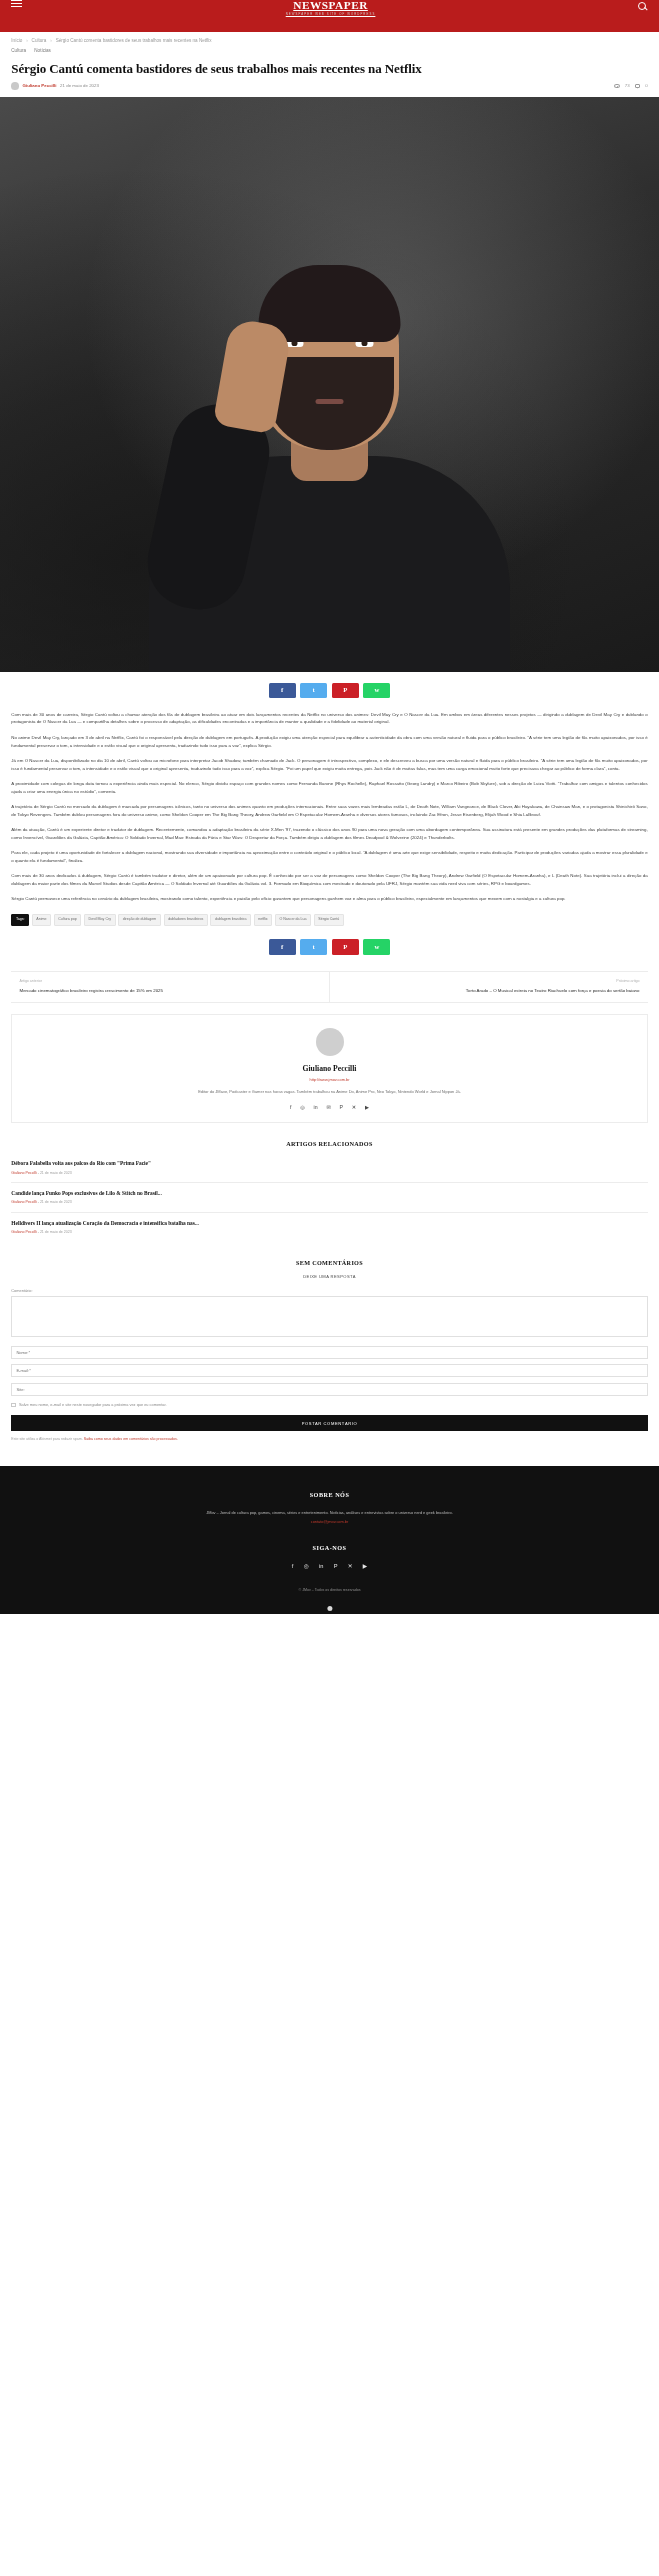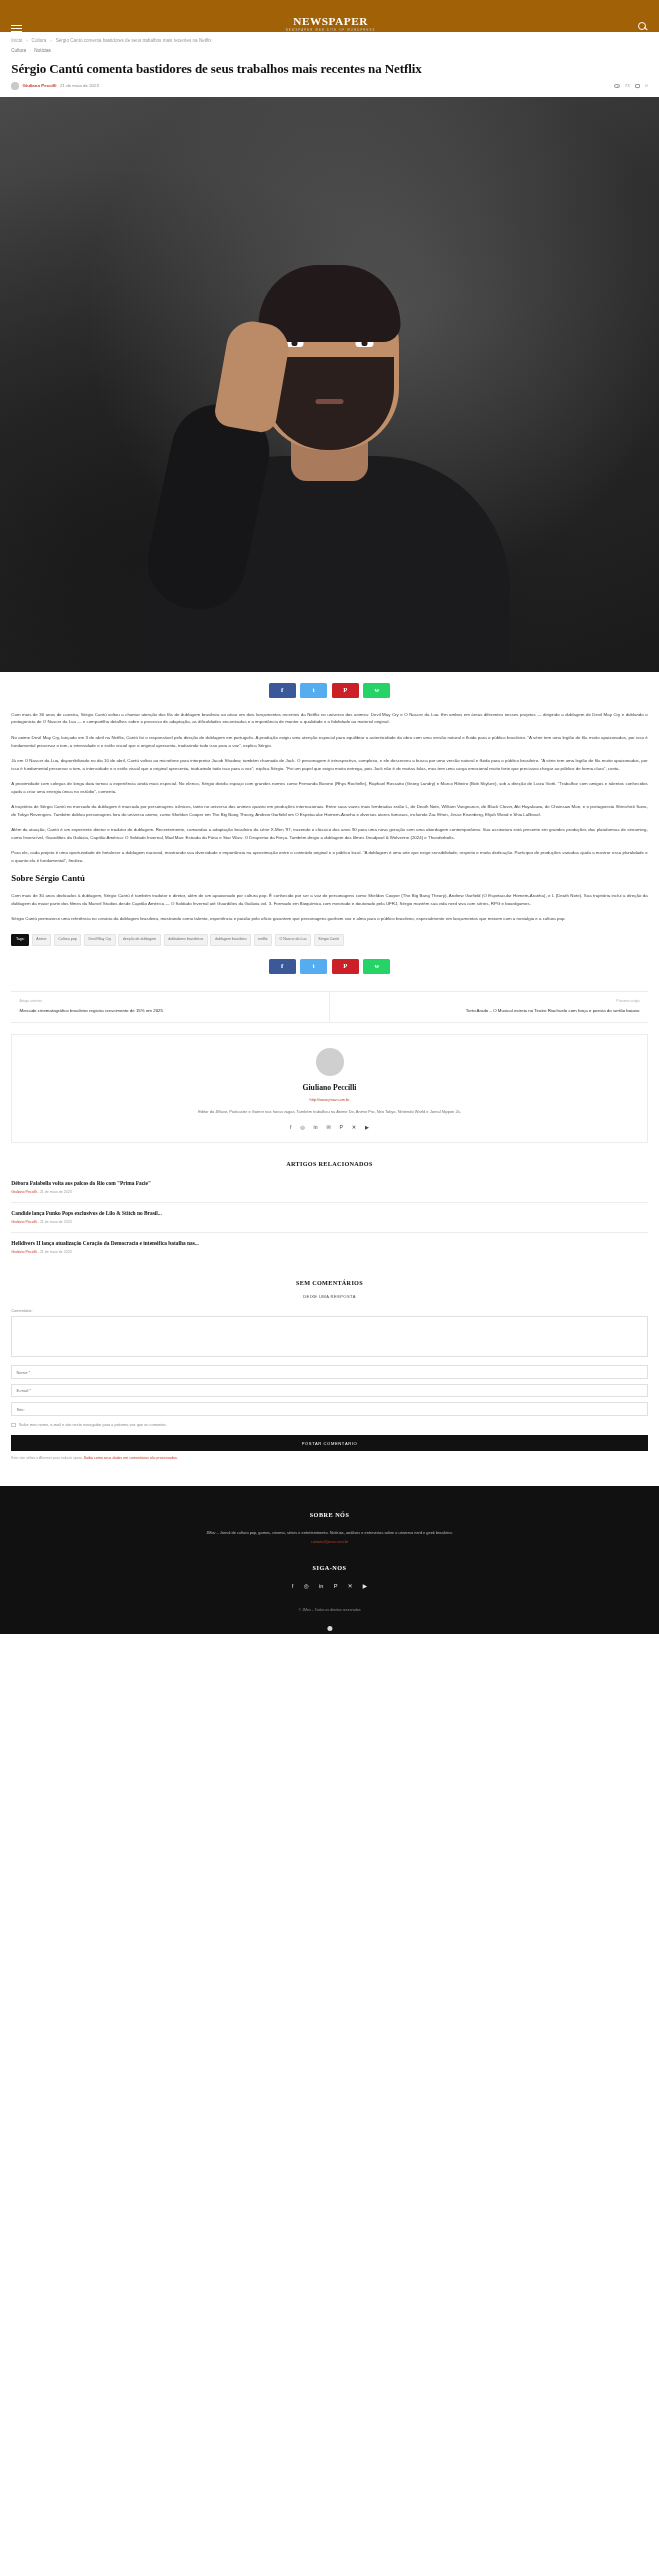"NEWSPAPER" .topbar { align-items: flex-end -> flex-start; background: #a16207 -> #b91c1c; text-decoration: none -> underline }
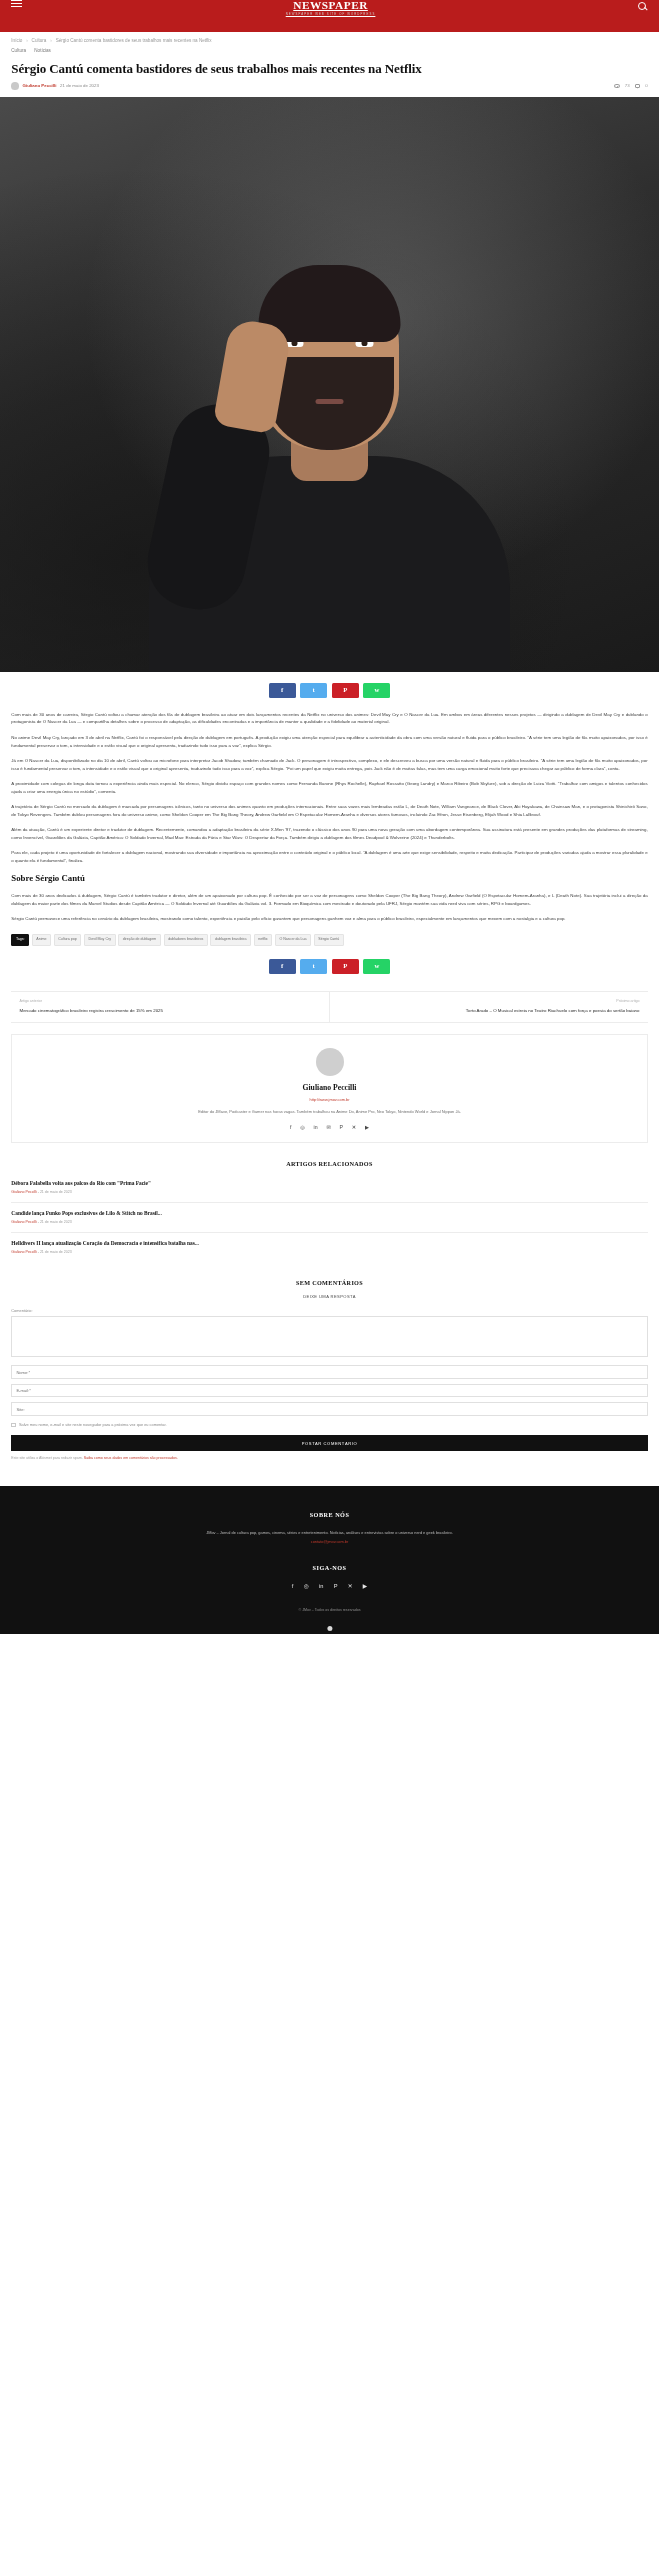"Sobre Sérgio Cantú" h2 { html: <h2>Sobre Sérgio Cantú</h2> -> none }
